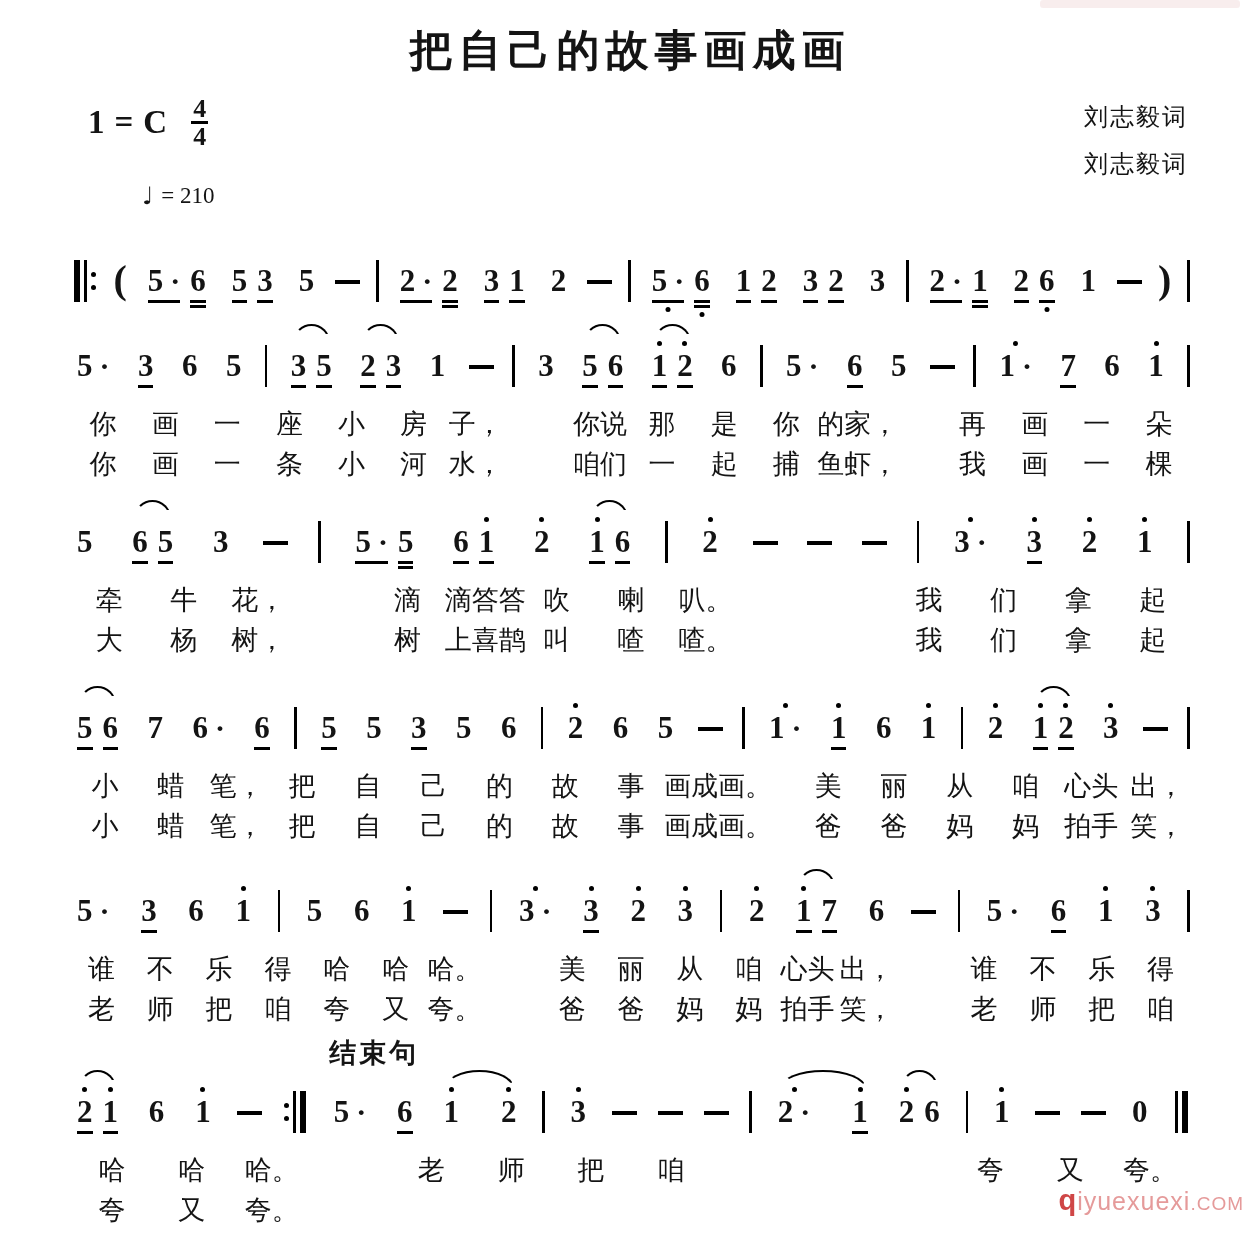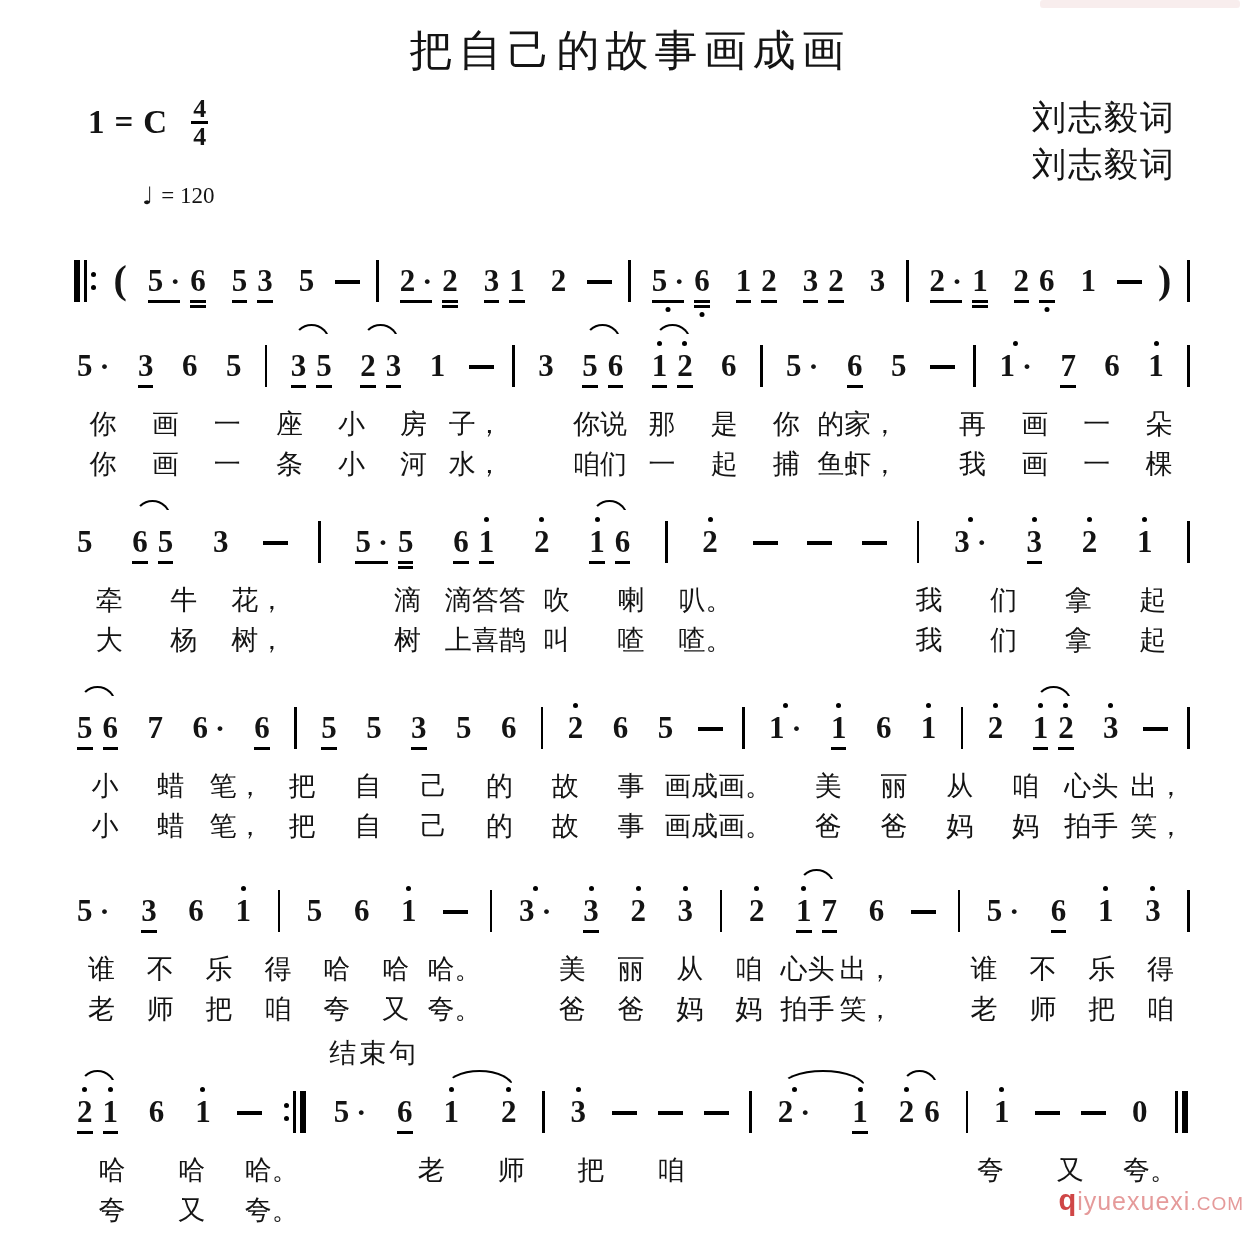"把自己的故事画成画" .title { font-weight: normal -> bold }
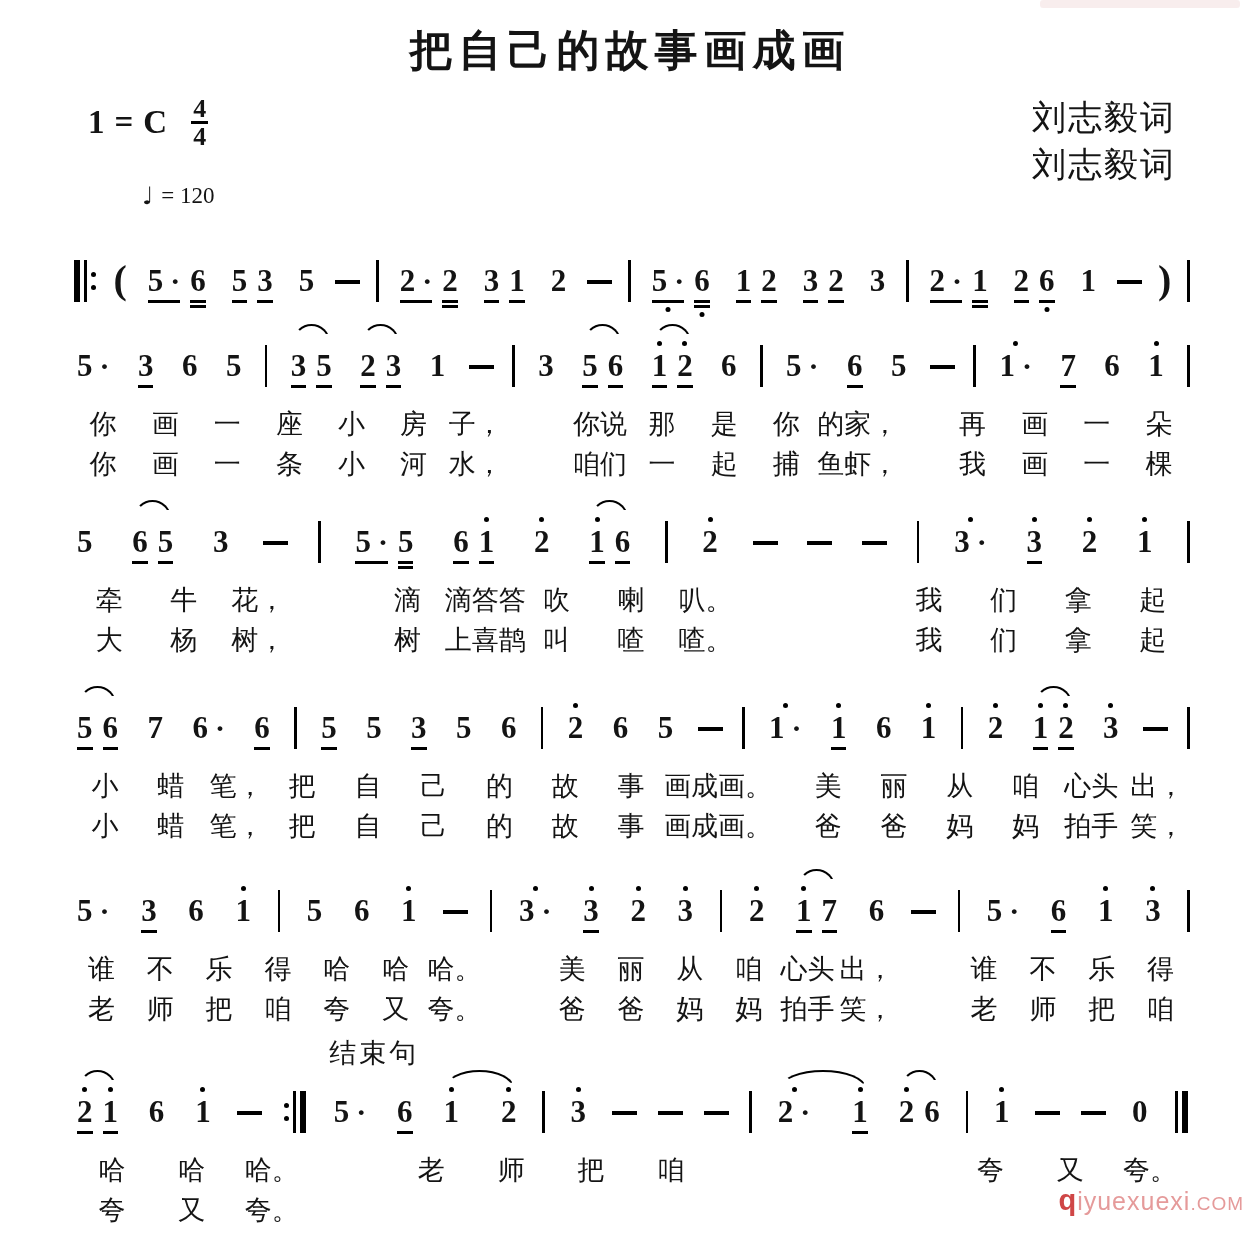"刘志毅词" .credits { font-size: 34px -> 24px; right: 84px -> 72px }
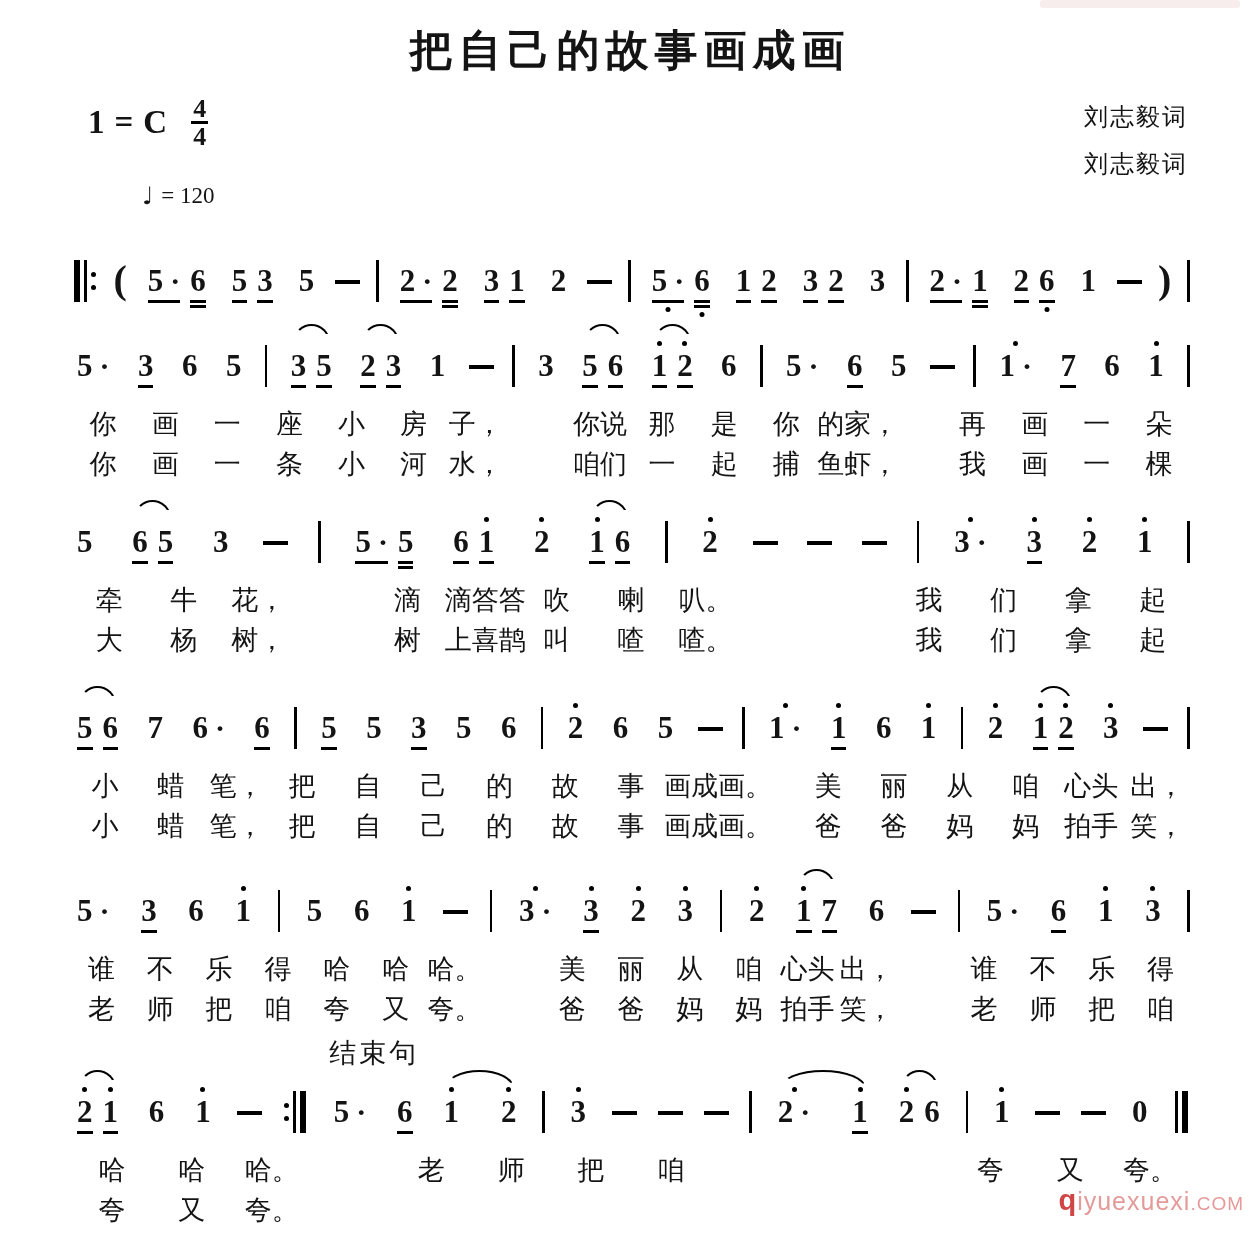"= 120" span { text: 120 -> 210 }
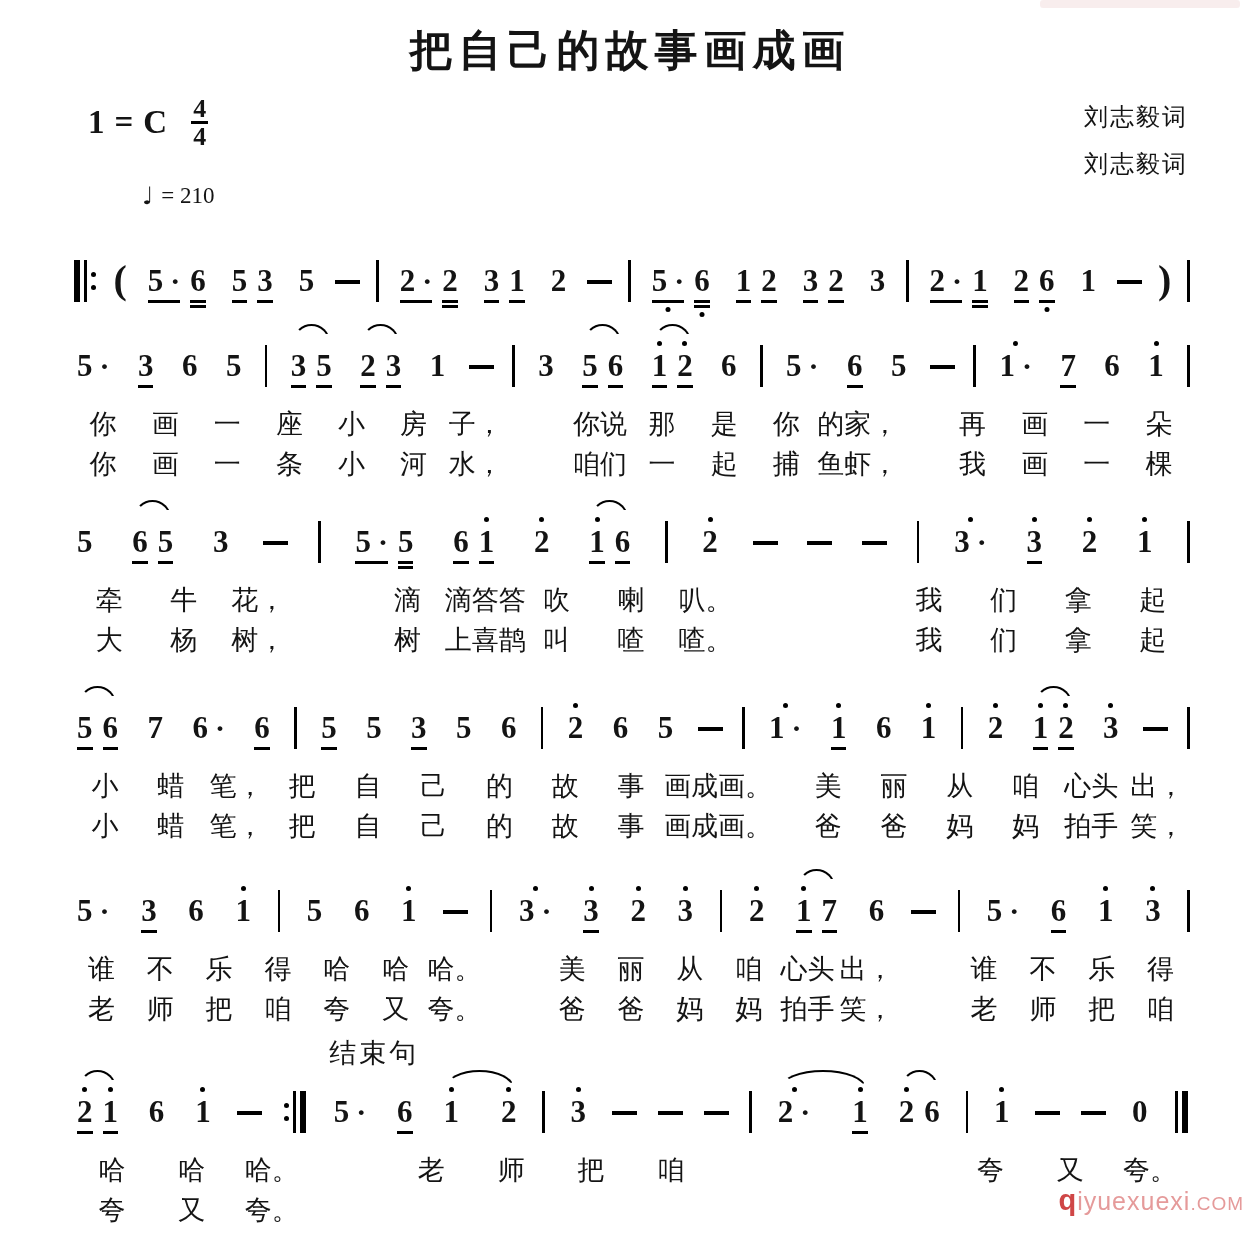"结束句" .ending-label { font-weight: none -> bold }
